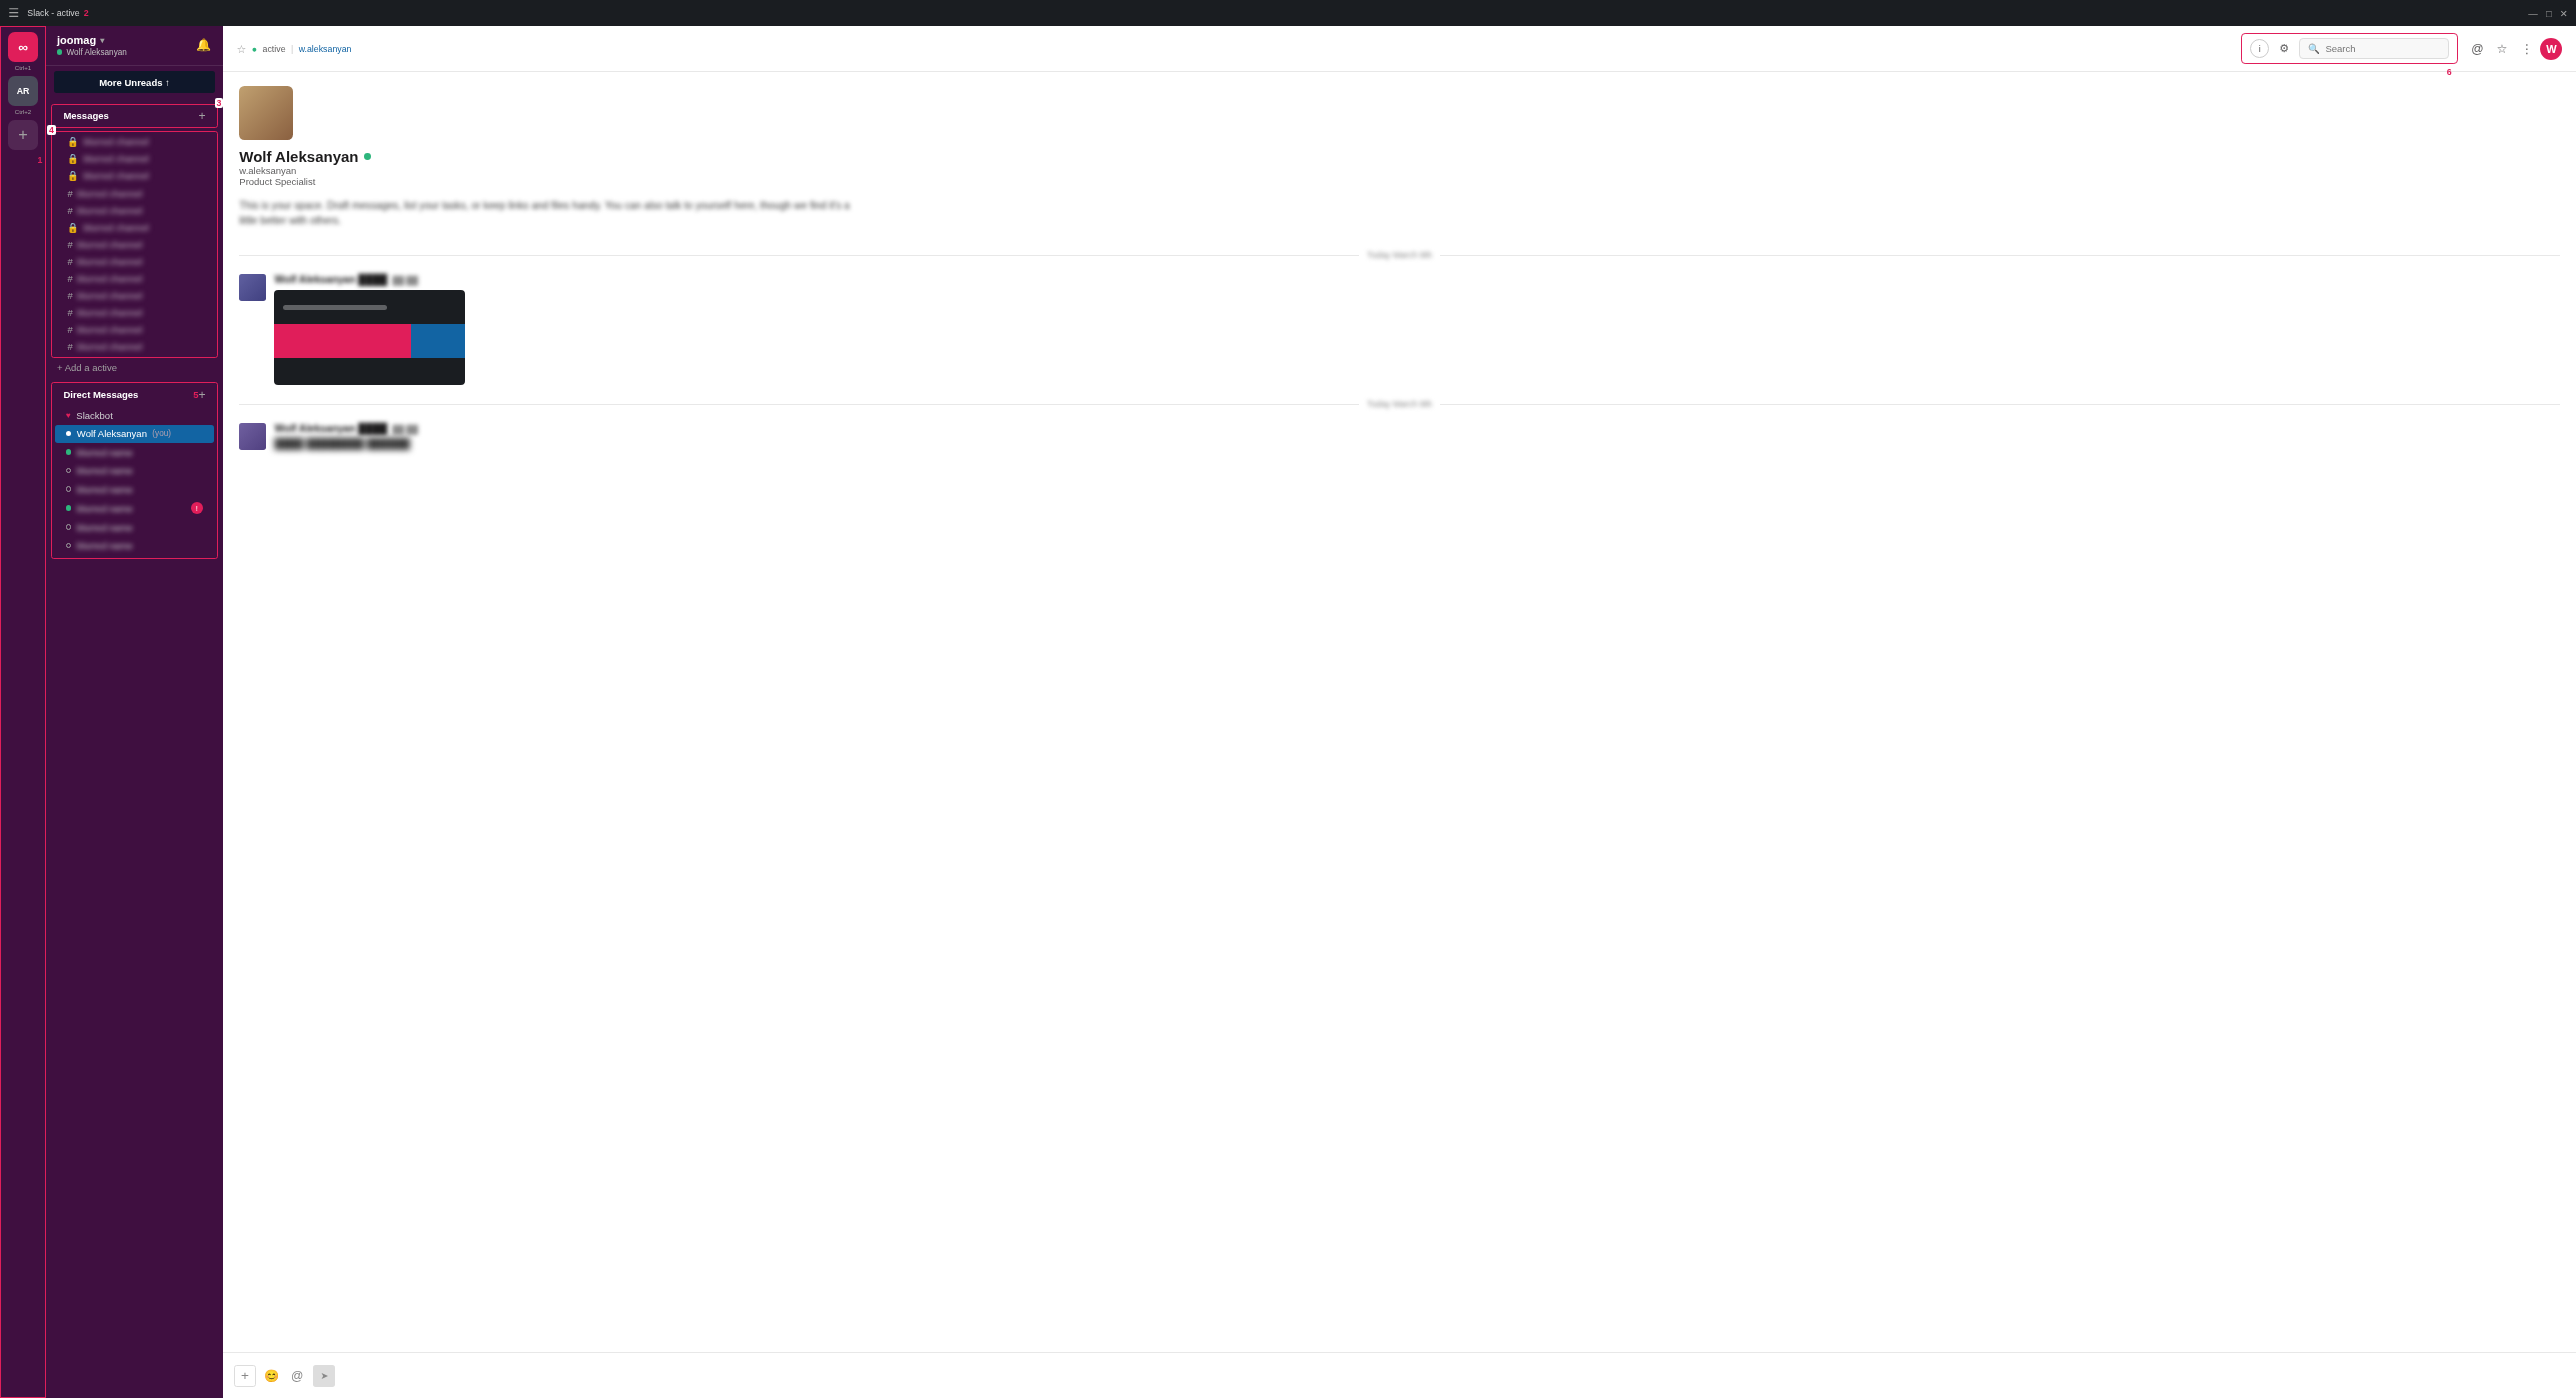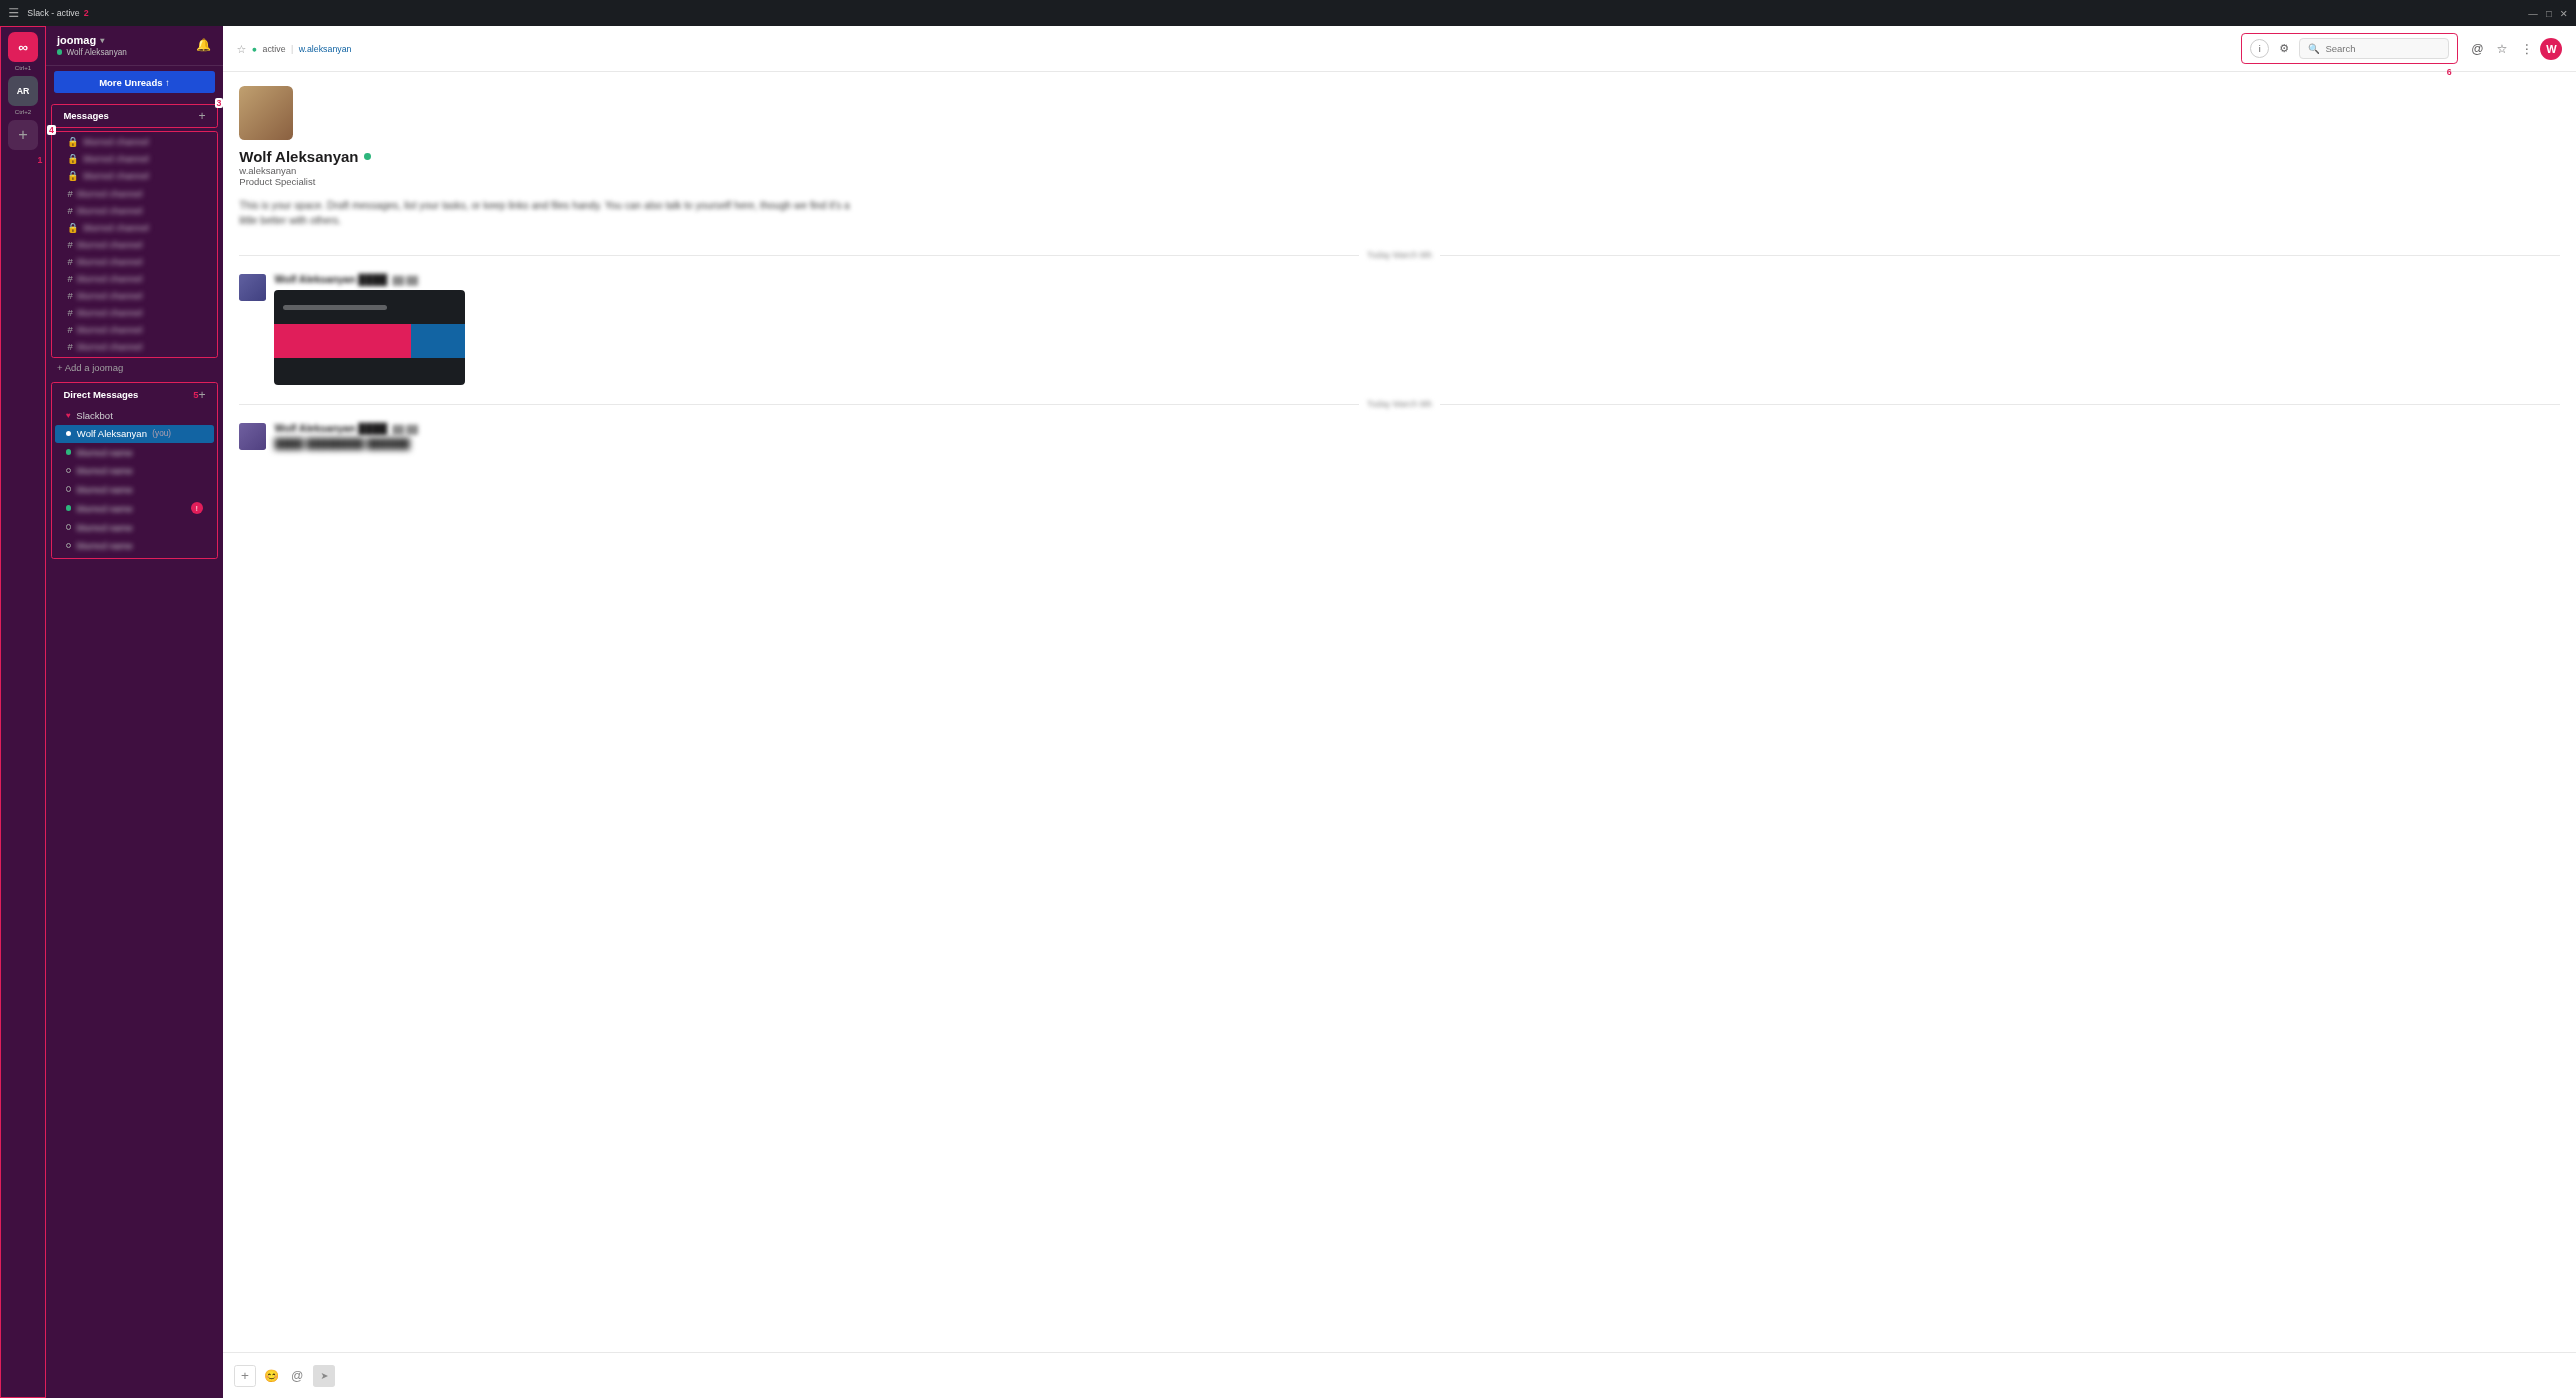"More Unreads ↑" .more-unreads-btn { background: #1d4ed8 -> #0f172a }
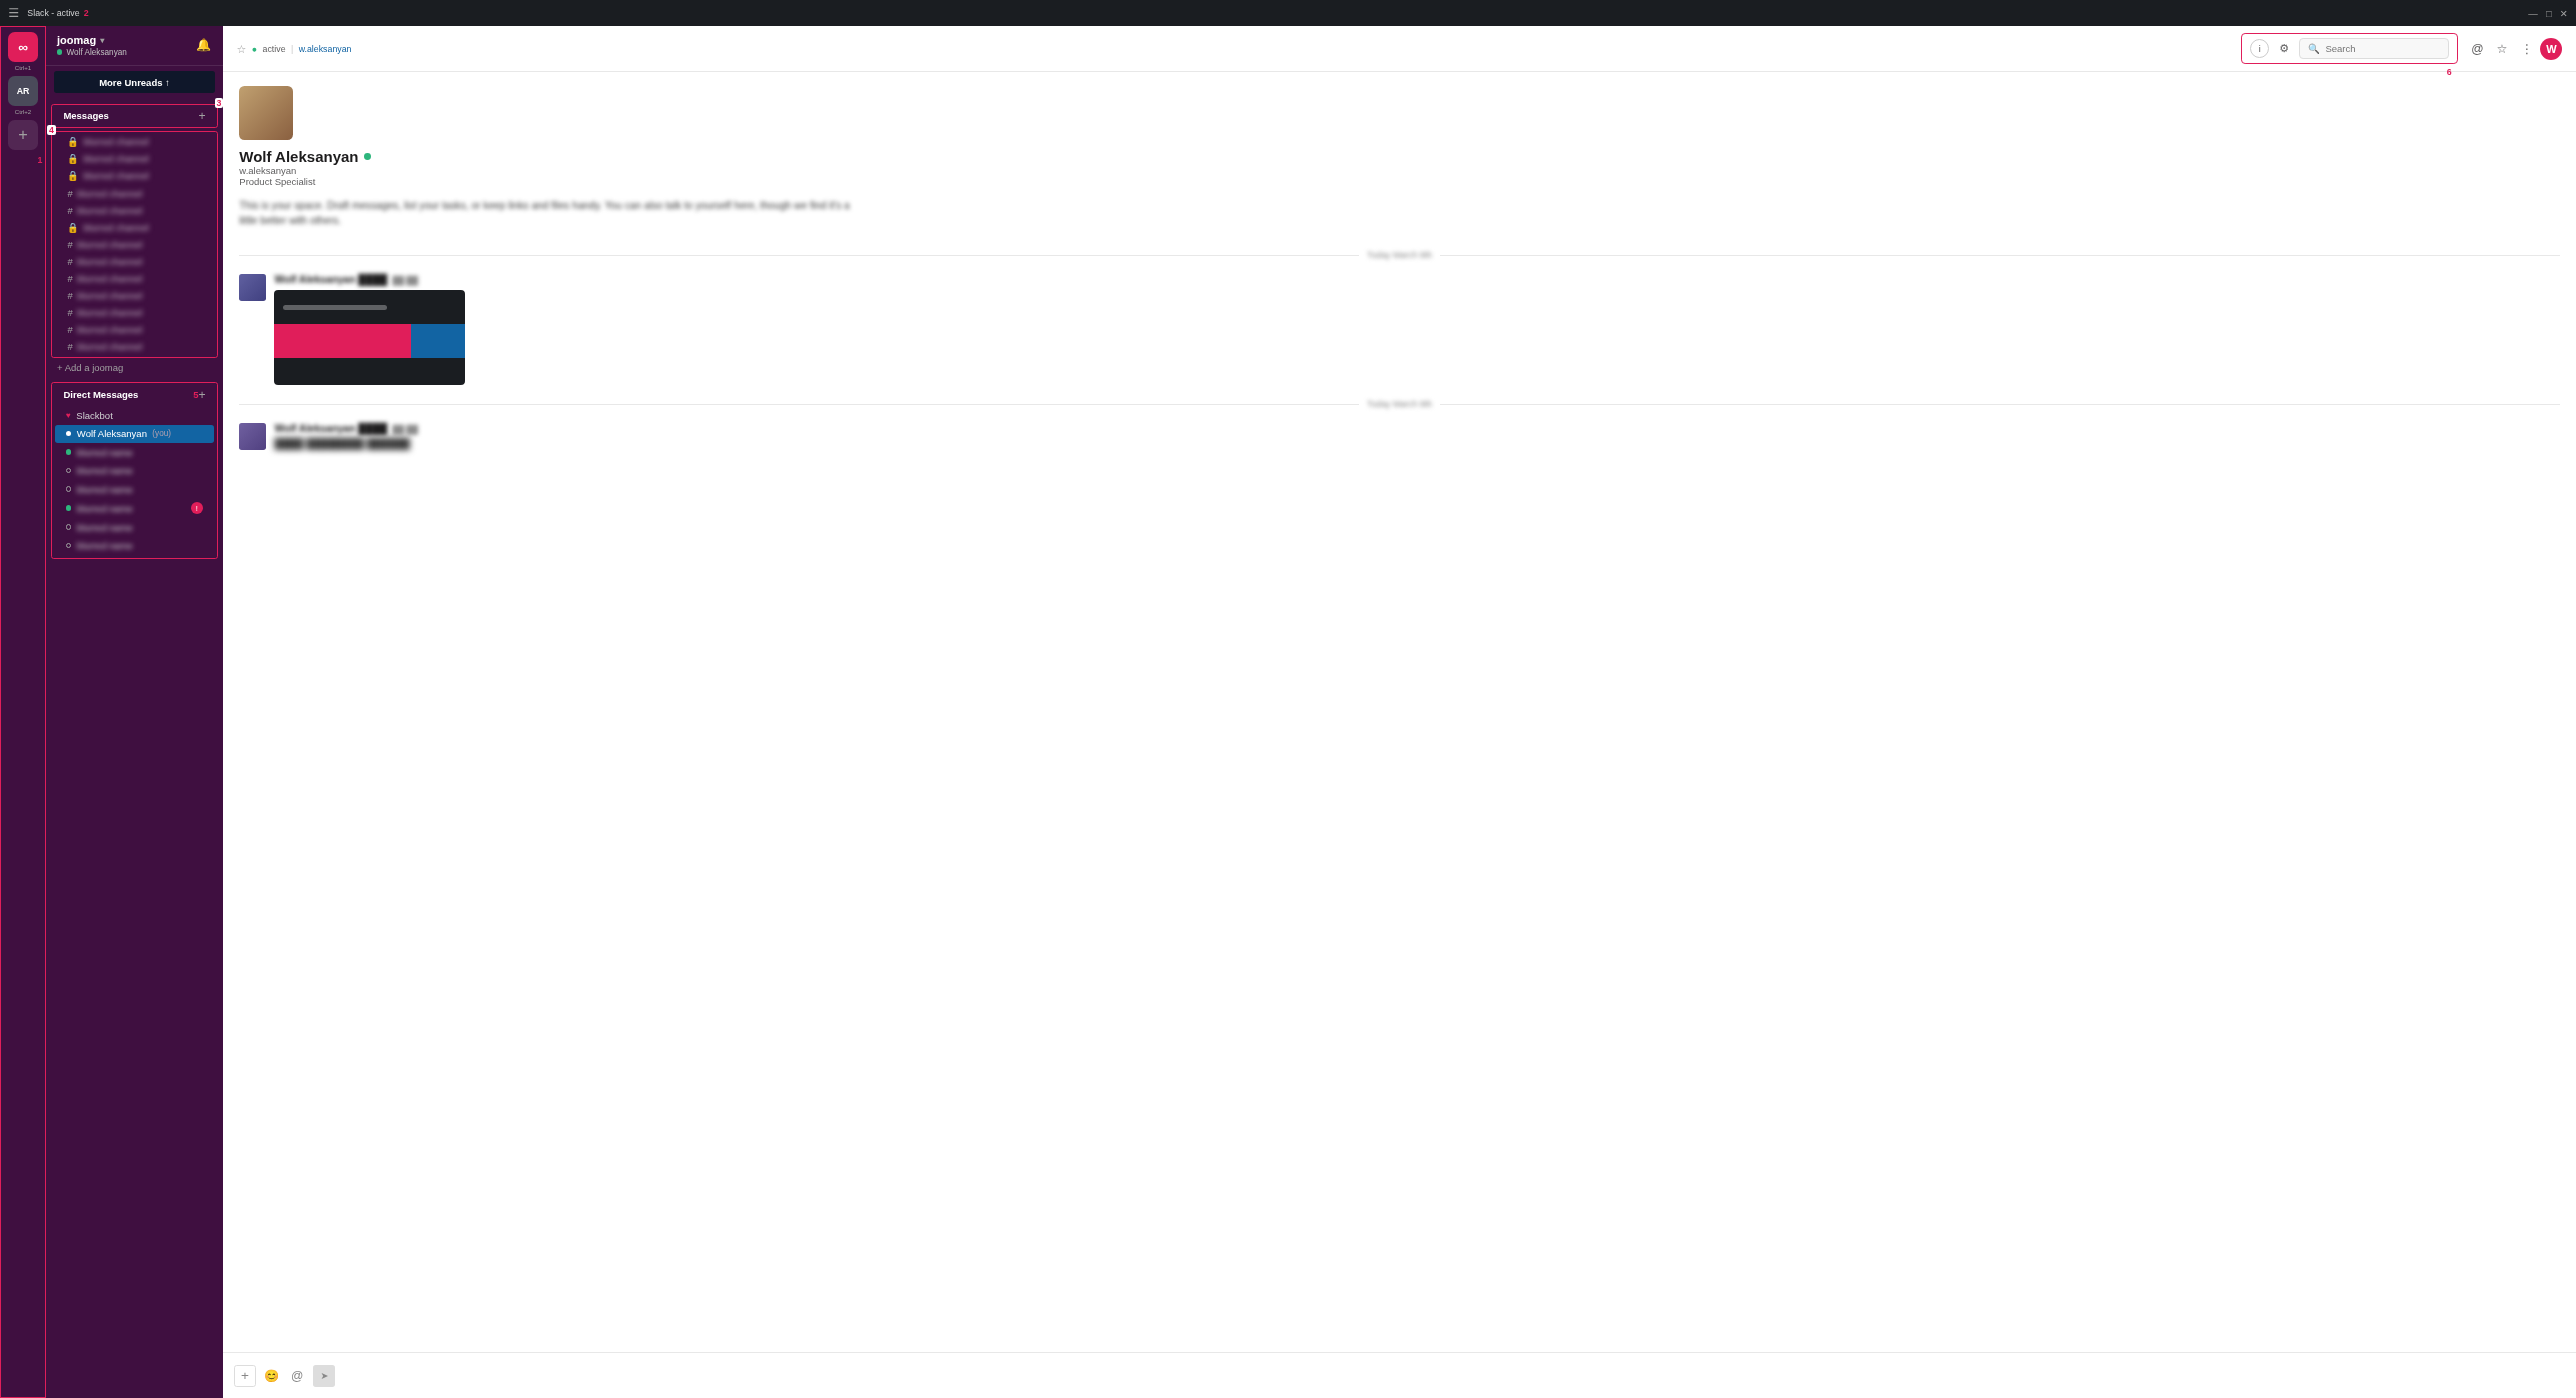"+ Add a joomag" div.add-channel { text: joomag -> active }
